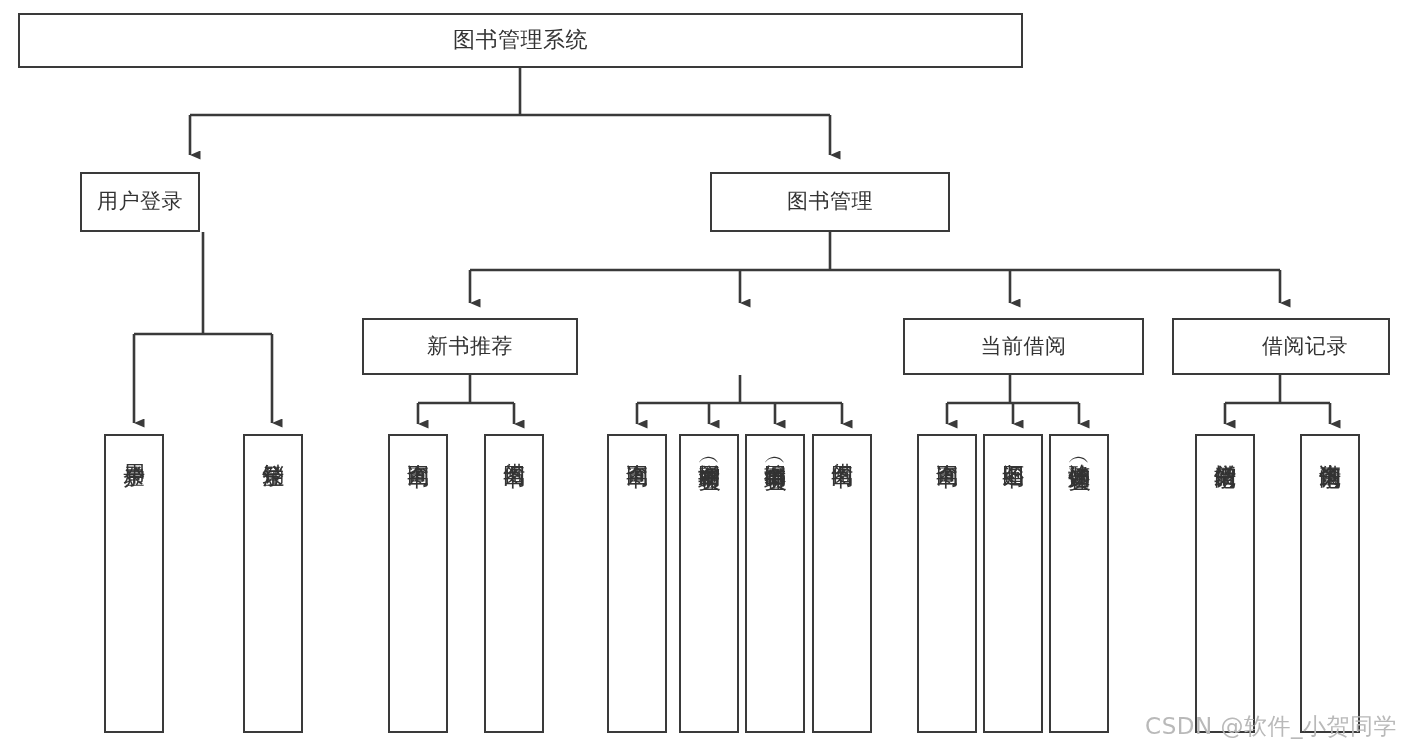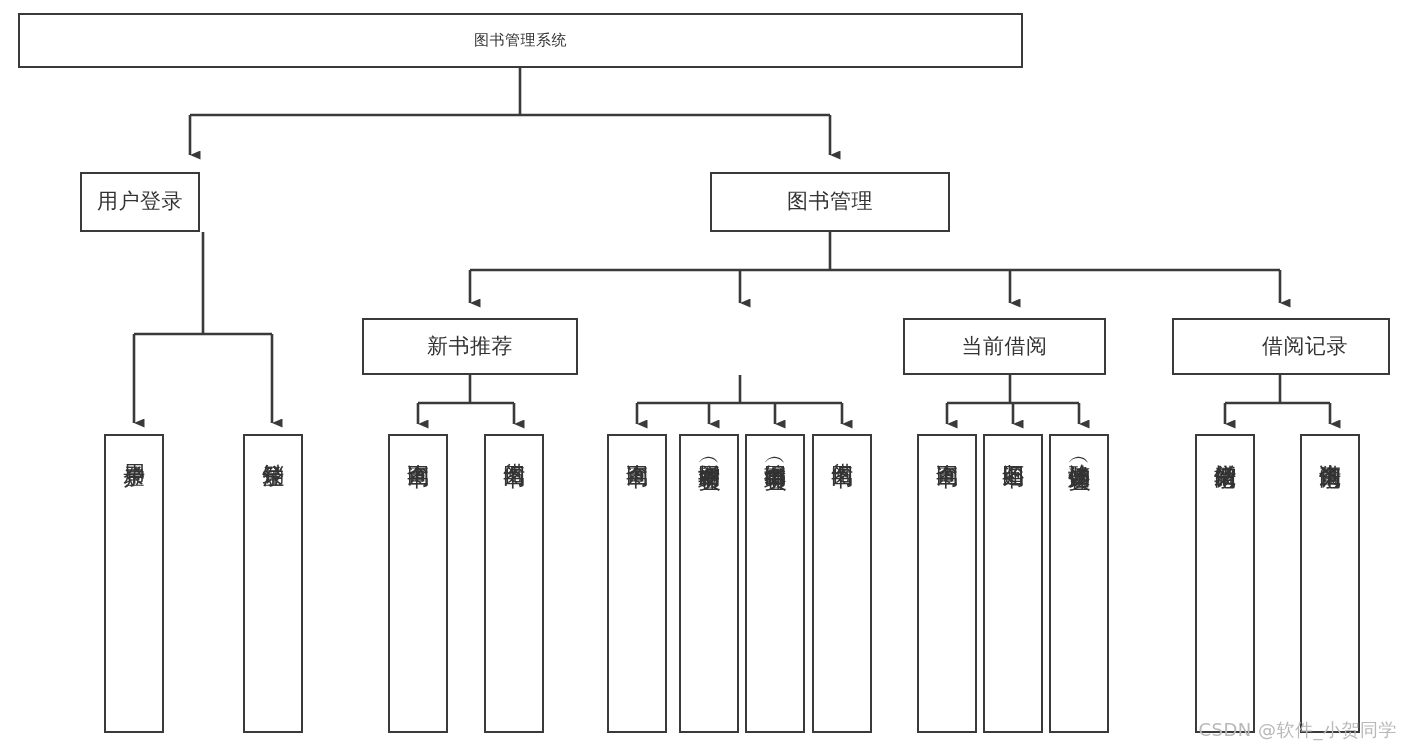"图书管理系统" .node-root .node-label { font-size: 15px -> 22px }
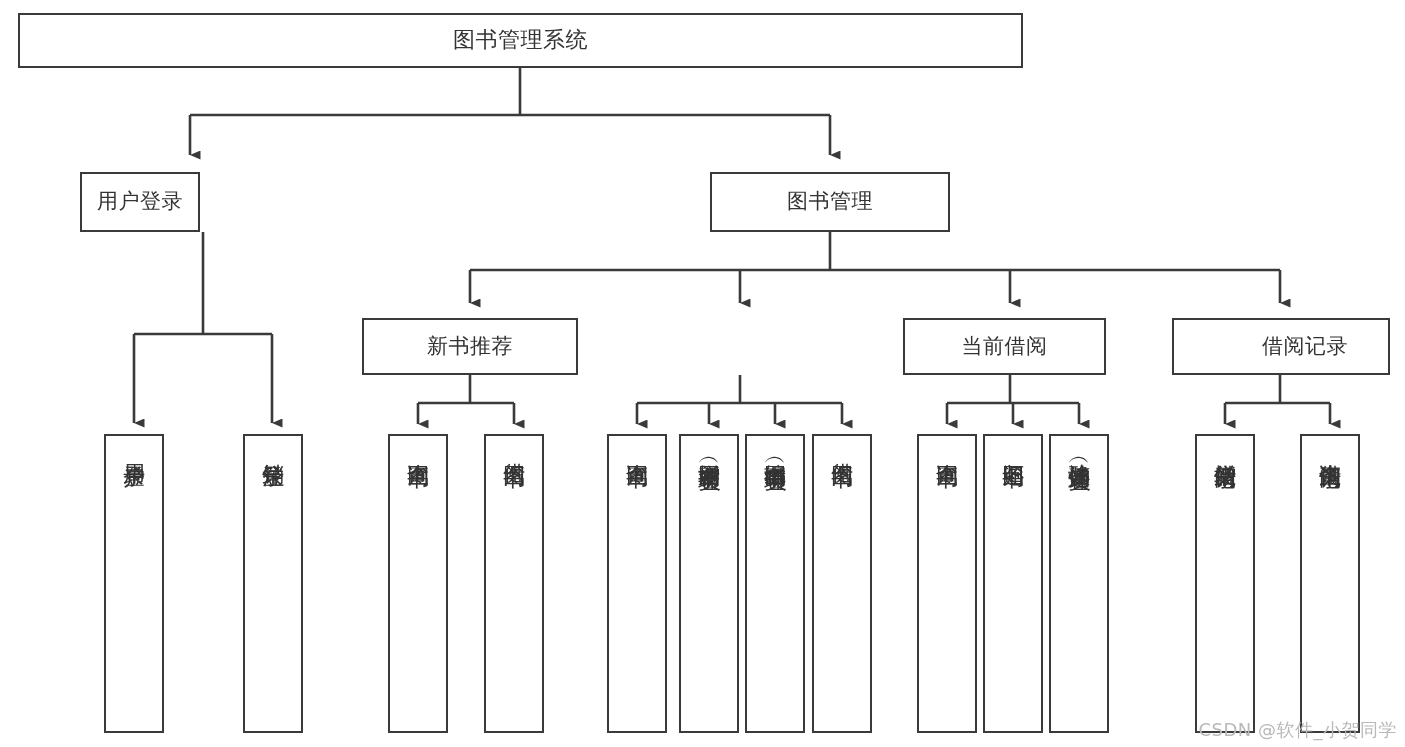"当前借阅" div.node-box { width: 203px -> 241px }
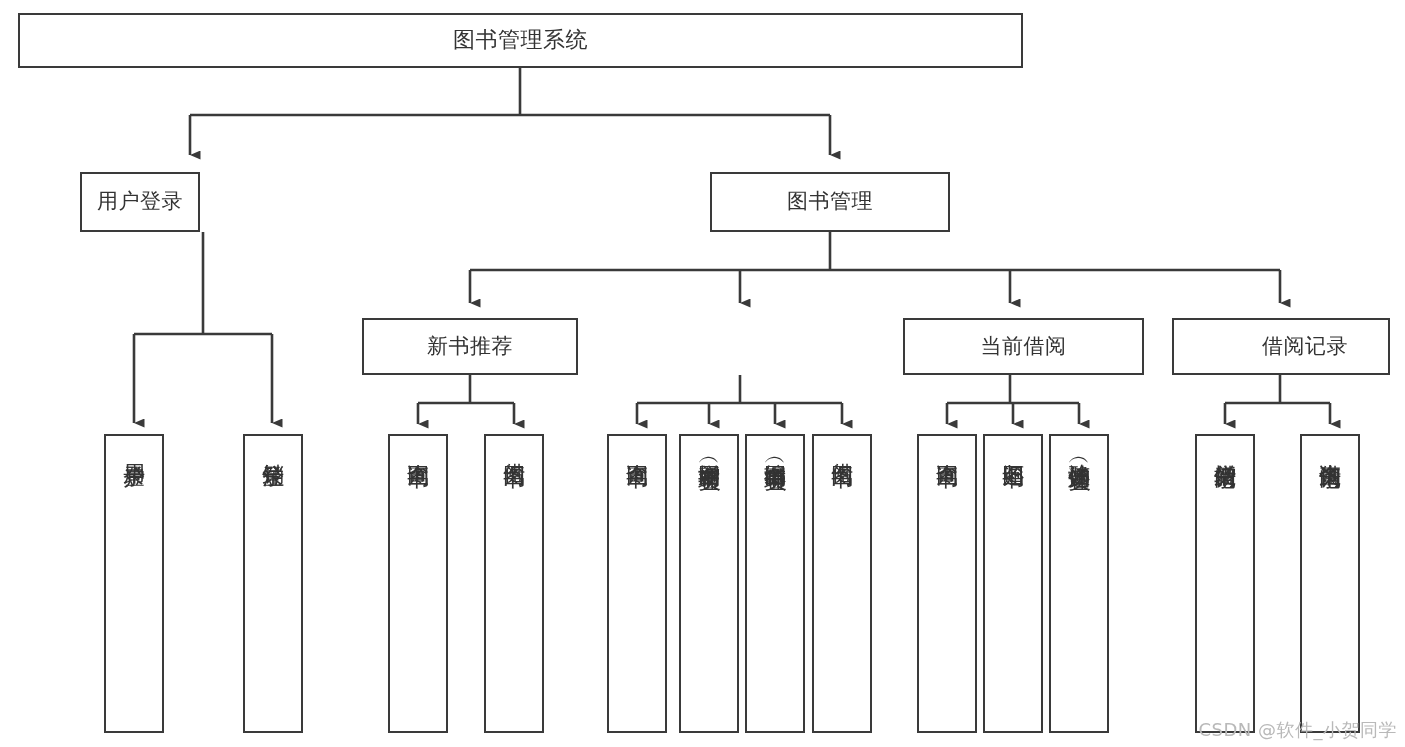"CSDN @软件_小贺同学" .watermark { font-size: 18px -> 23px }
